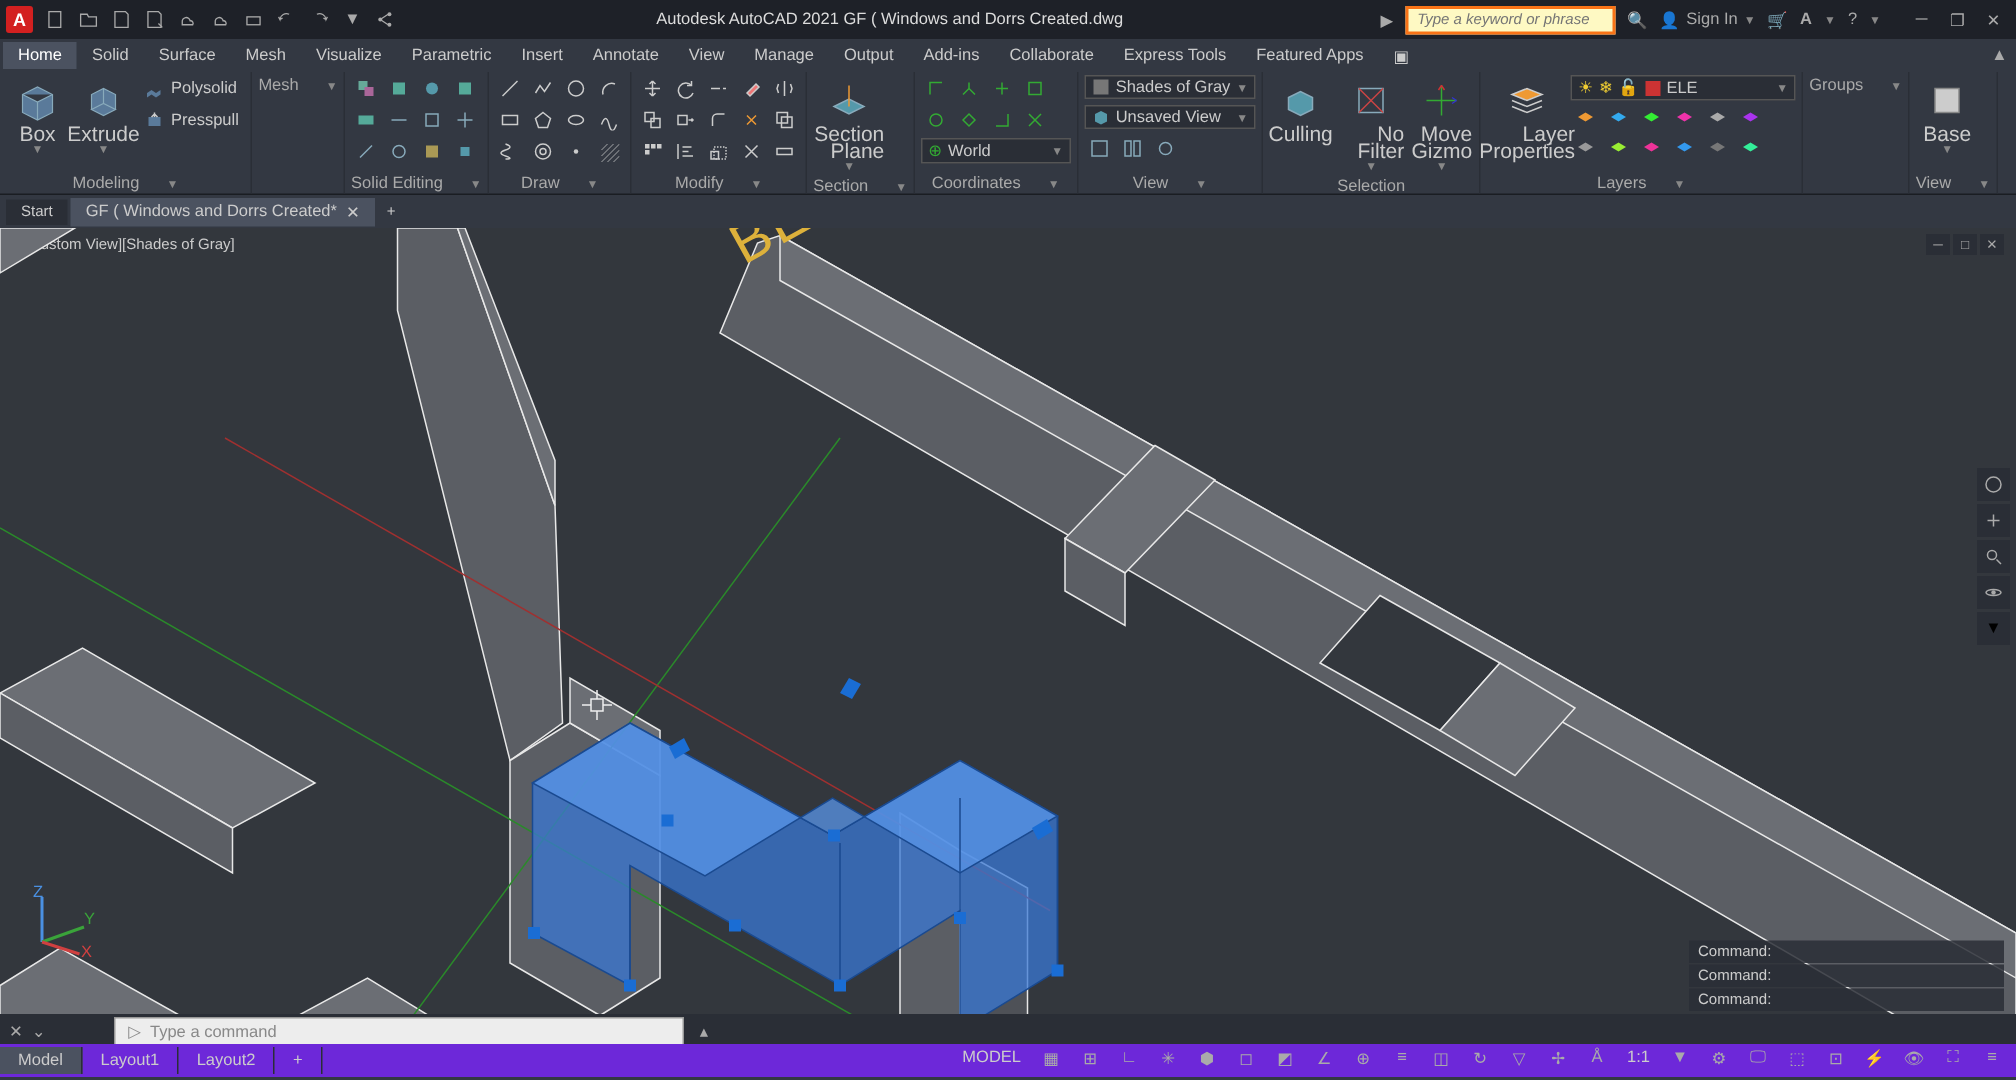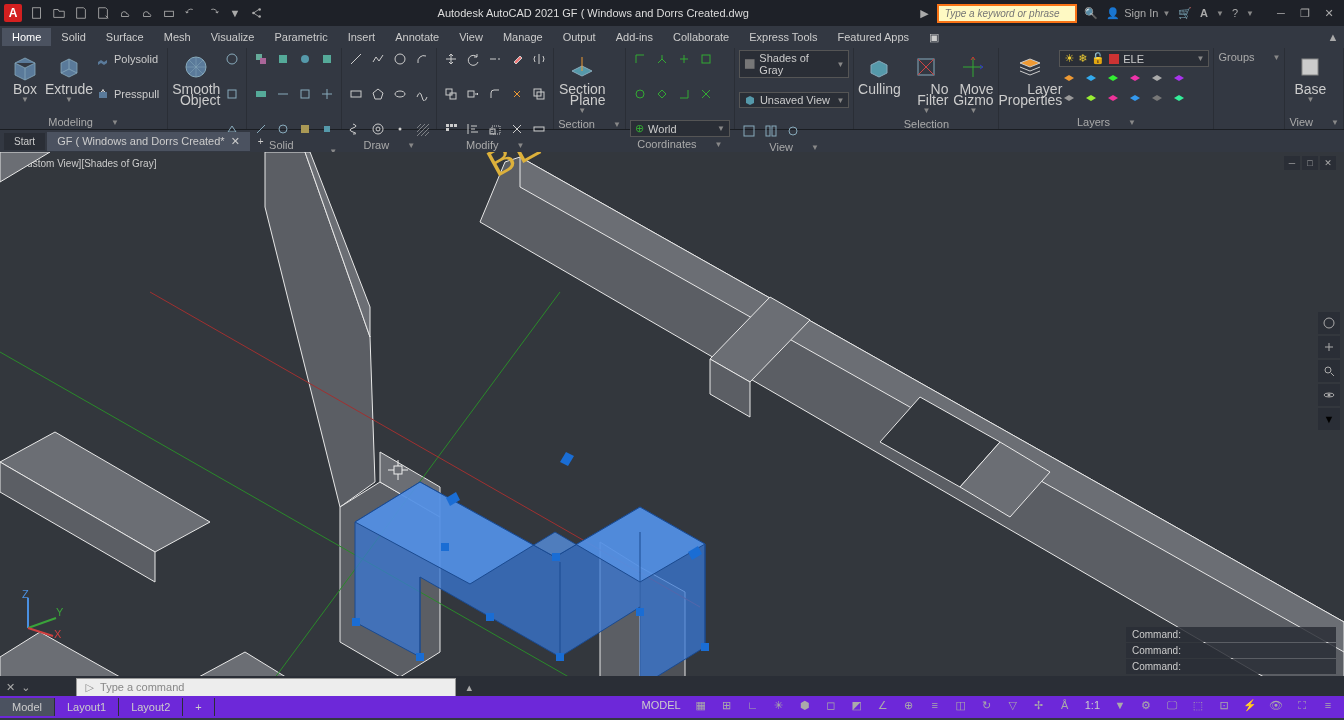"Polysolid" .col { gap: 17px -> 3px }
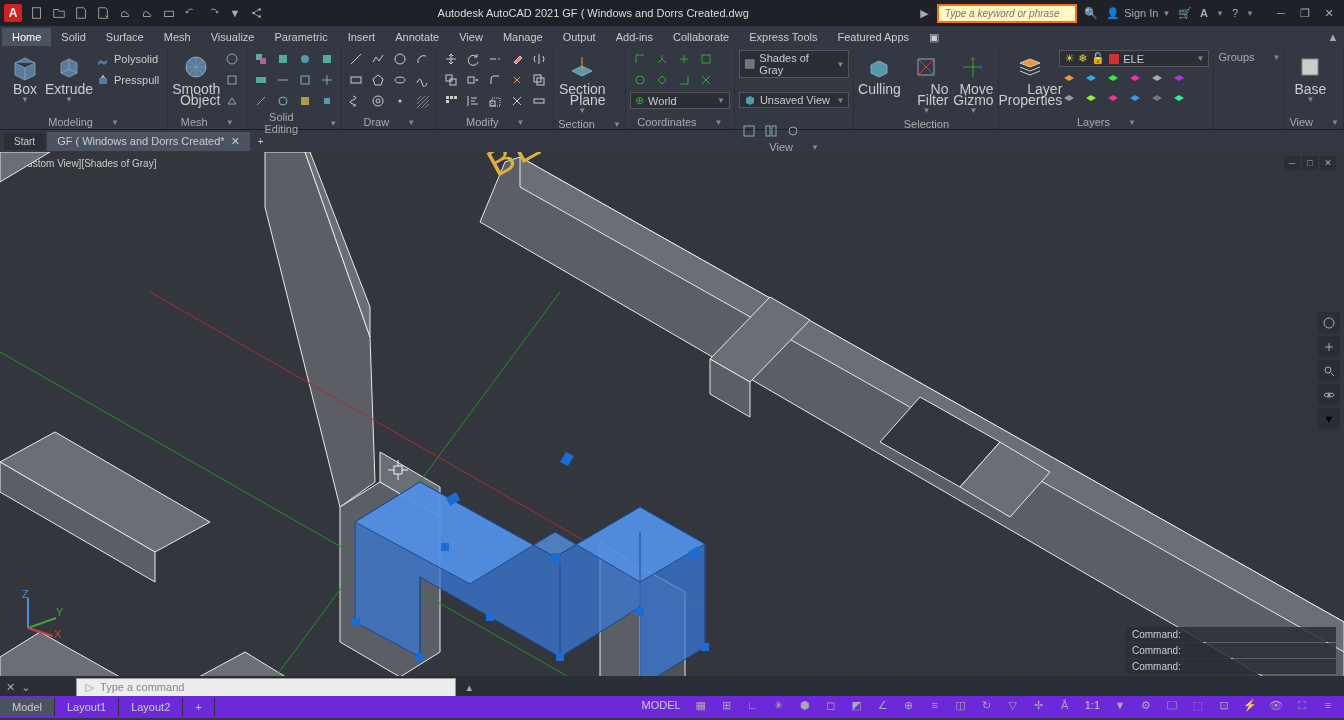"Shades of Gray" div.col { gap: 14px -> 4px }
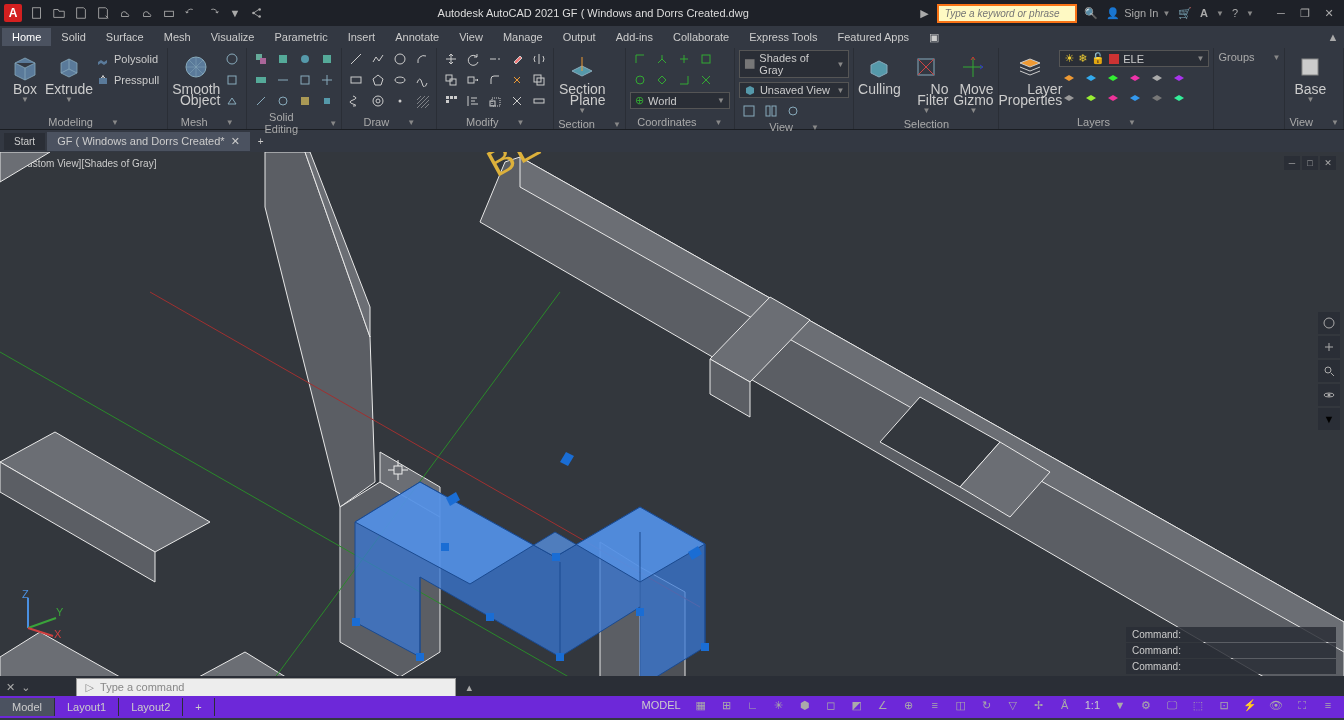"Smooth" div.ribbon-panel-body { html: <div> <div> <div> <svg> <circle></circle> <path></path> </svg> </div> <div>Smooth Object</div> </div> <div> <div> <svg> <circle></circle> </svg> </div> <div> <svg> <rect></rect> </svg> </div> <div> <svg> <path></path> </svg> </div> </div> </div> -> none }
